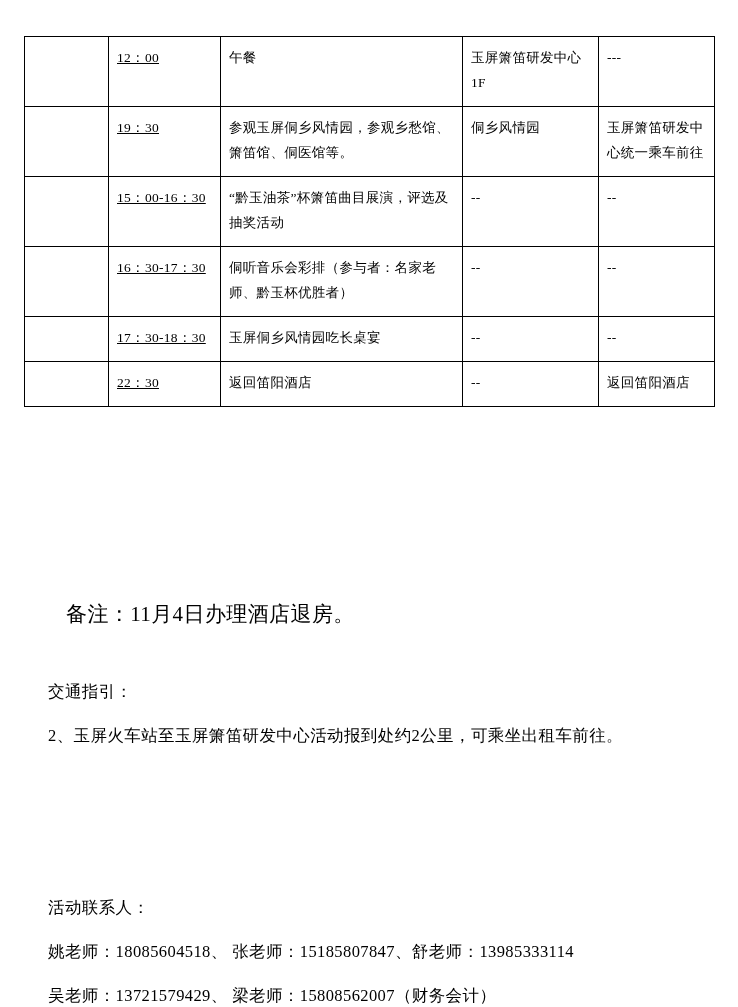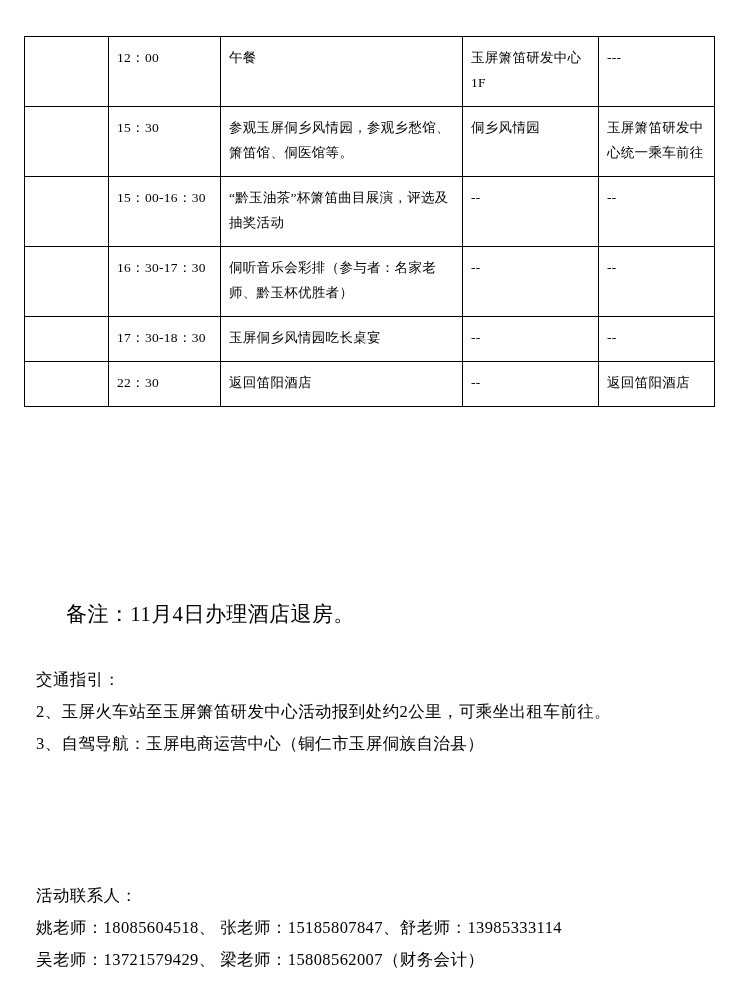"12：00" td.col-time { text-decoration: none -> underline }
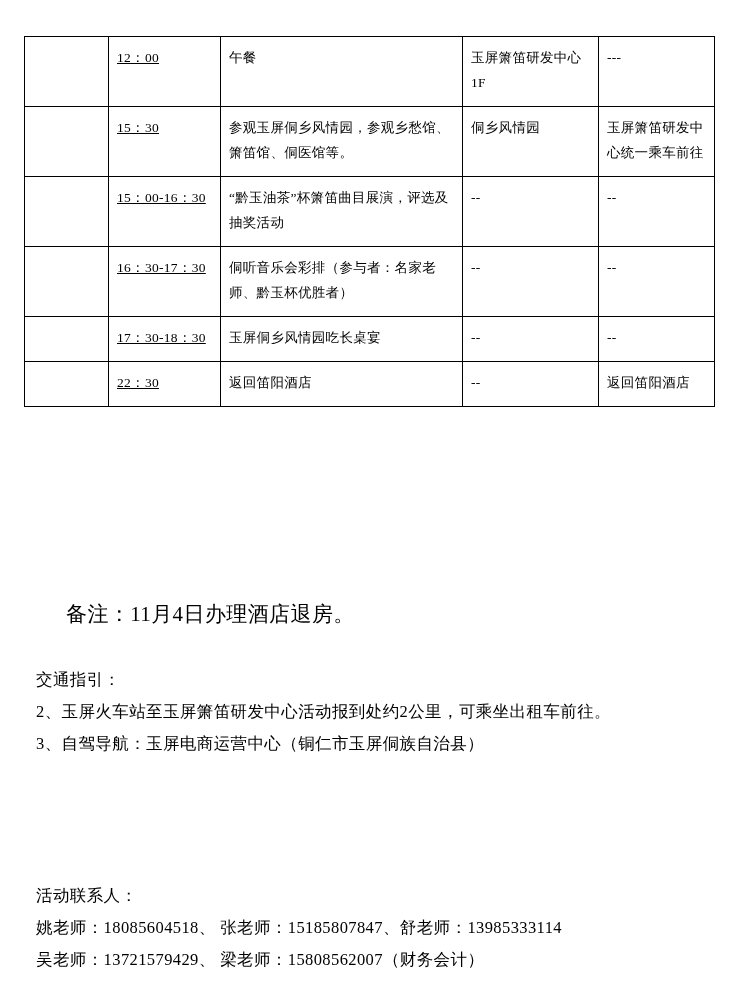"15：30" td.col-time { text: 15 -> 19 }
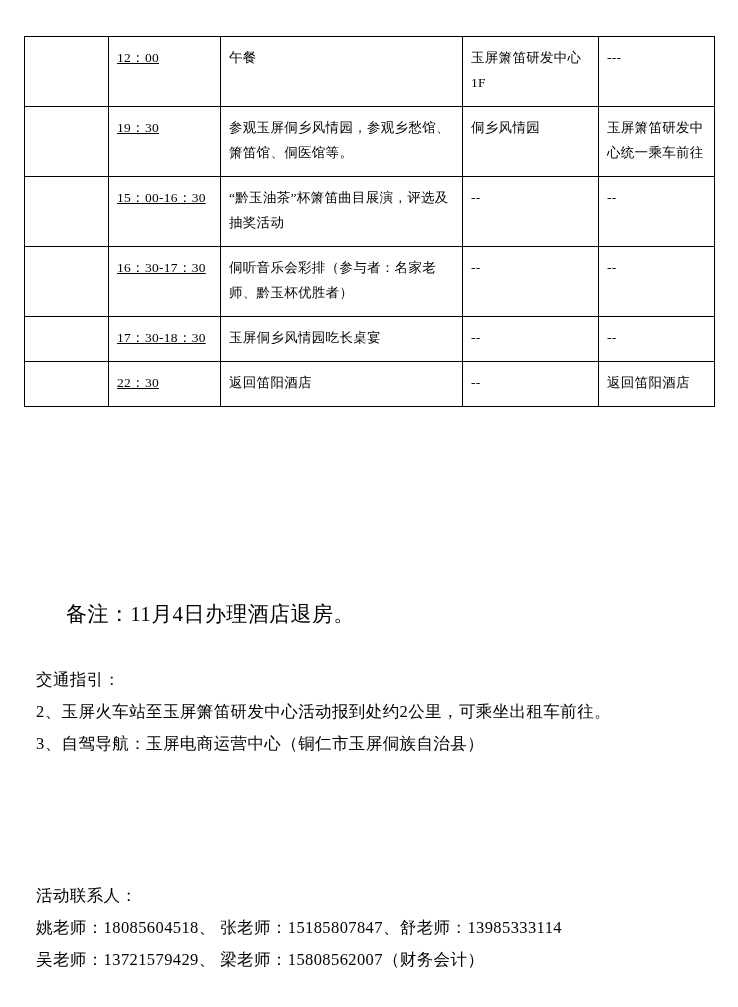"交通指引：" .section p { margin: 0 -> 12px }
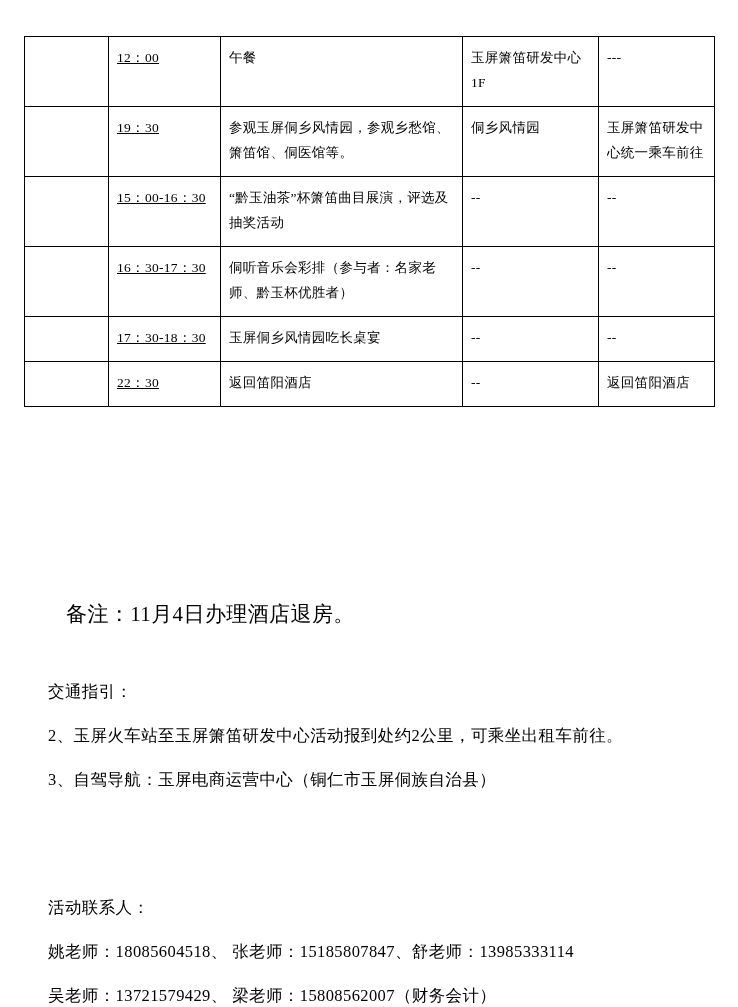"3、自驾导航：玉屏电商运营中心（铜仁市玉屏侗族自治县）" p.tight { html: <p>3、自驾导航：玉屏电商运营中心（铜仁市玉屏侗族自治县）</p> -> none }
